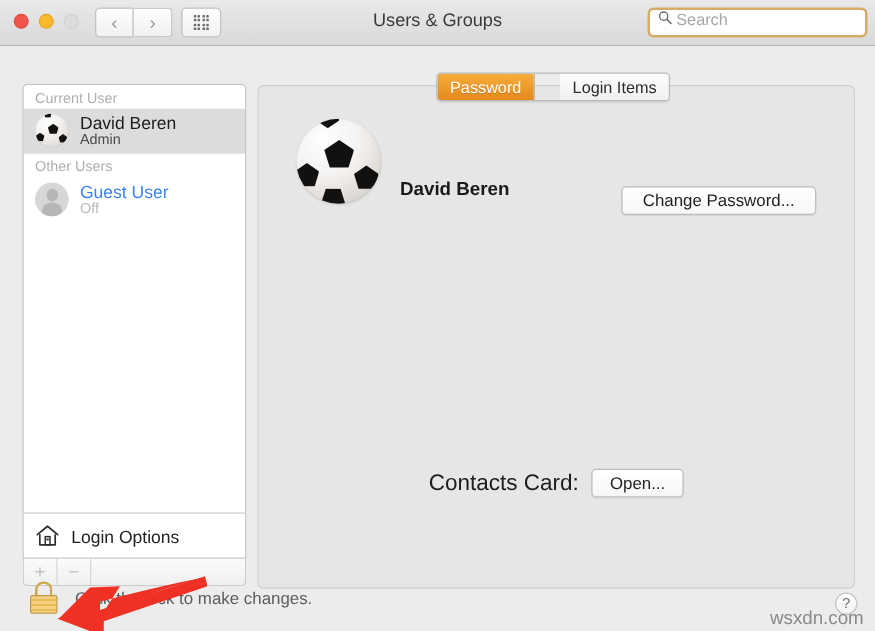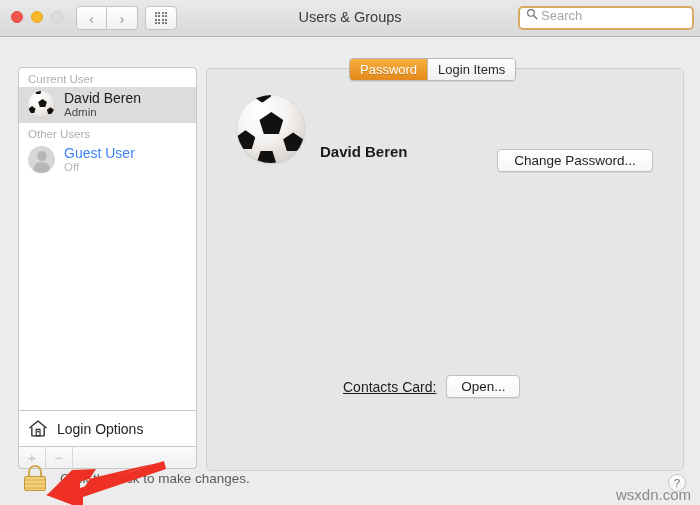"Password" .tabs { gap: none -> 20px }
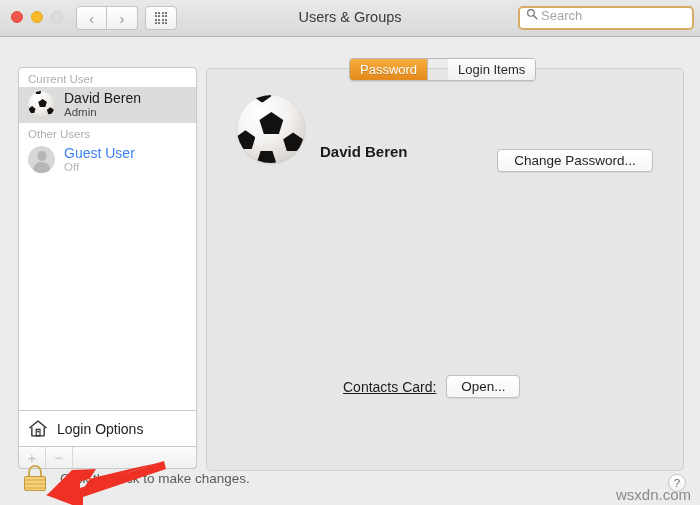"Contacts Card:" .contacts-label { font-size: 14px -> 18px; text-decoration: underline -> none }
